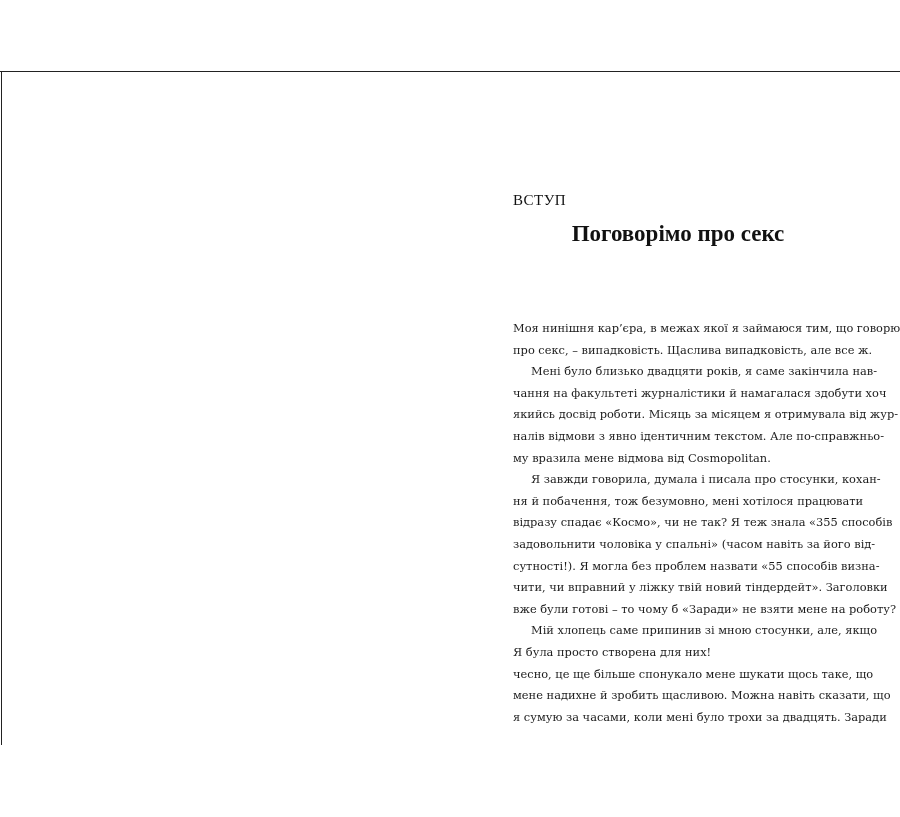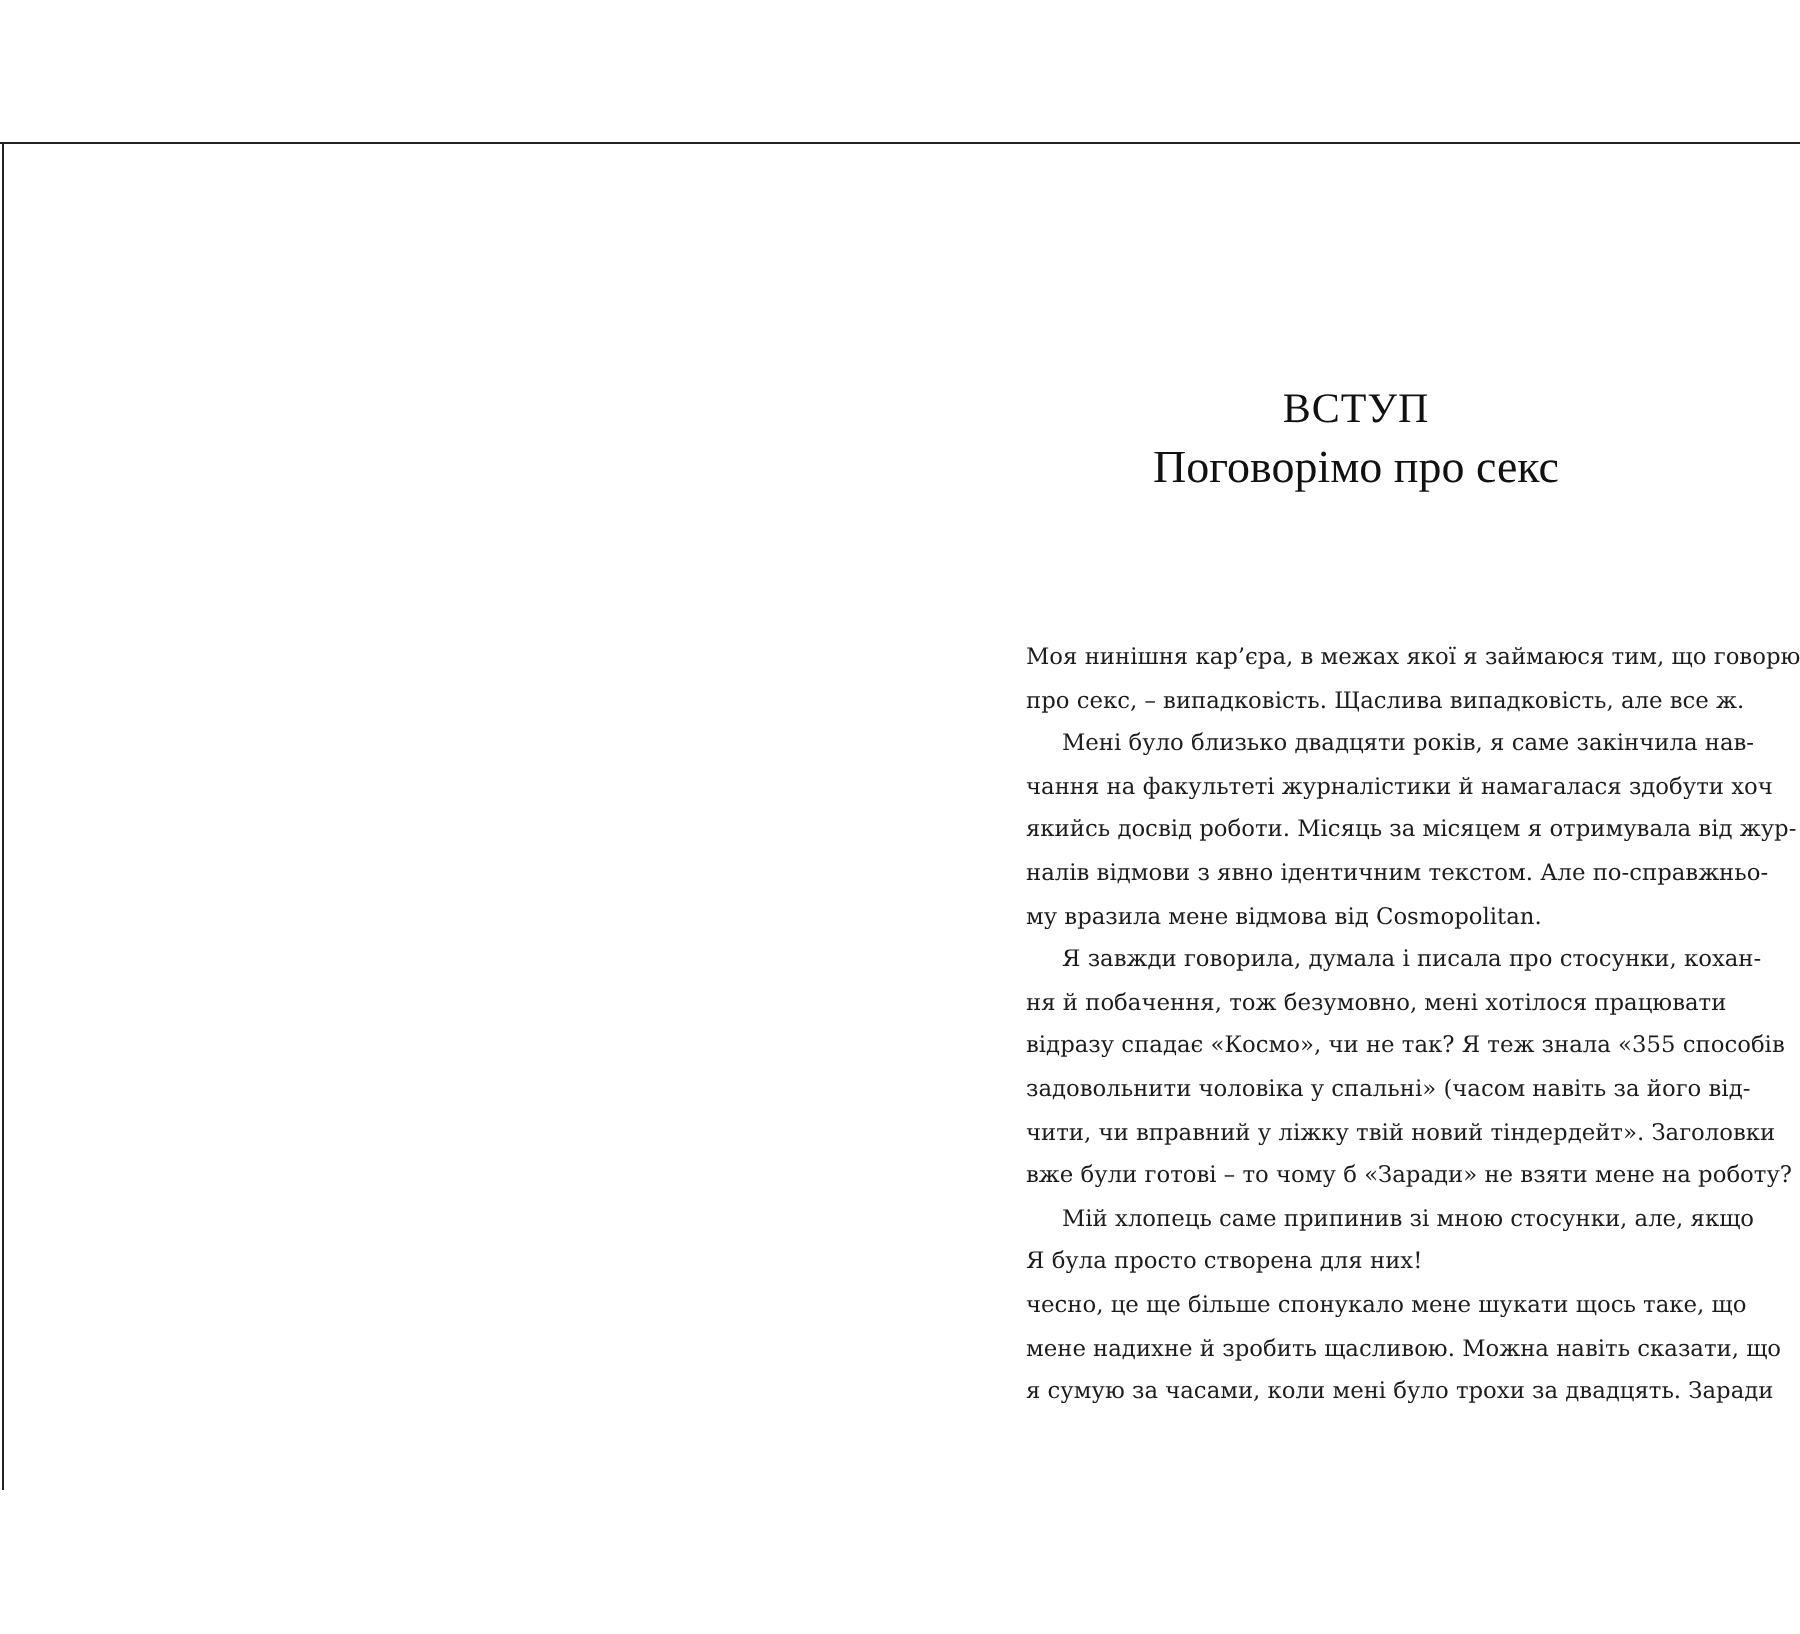"ВСТУП" .kicker { font-size: 21px -> 15px; text-align: center -> none }
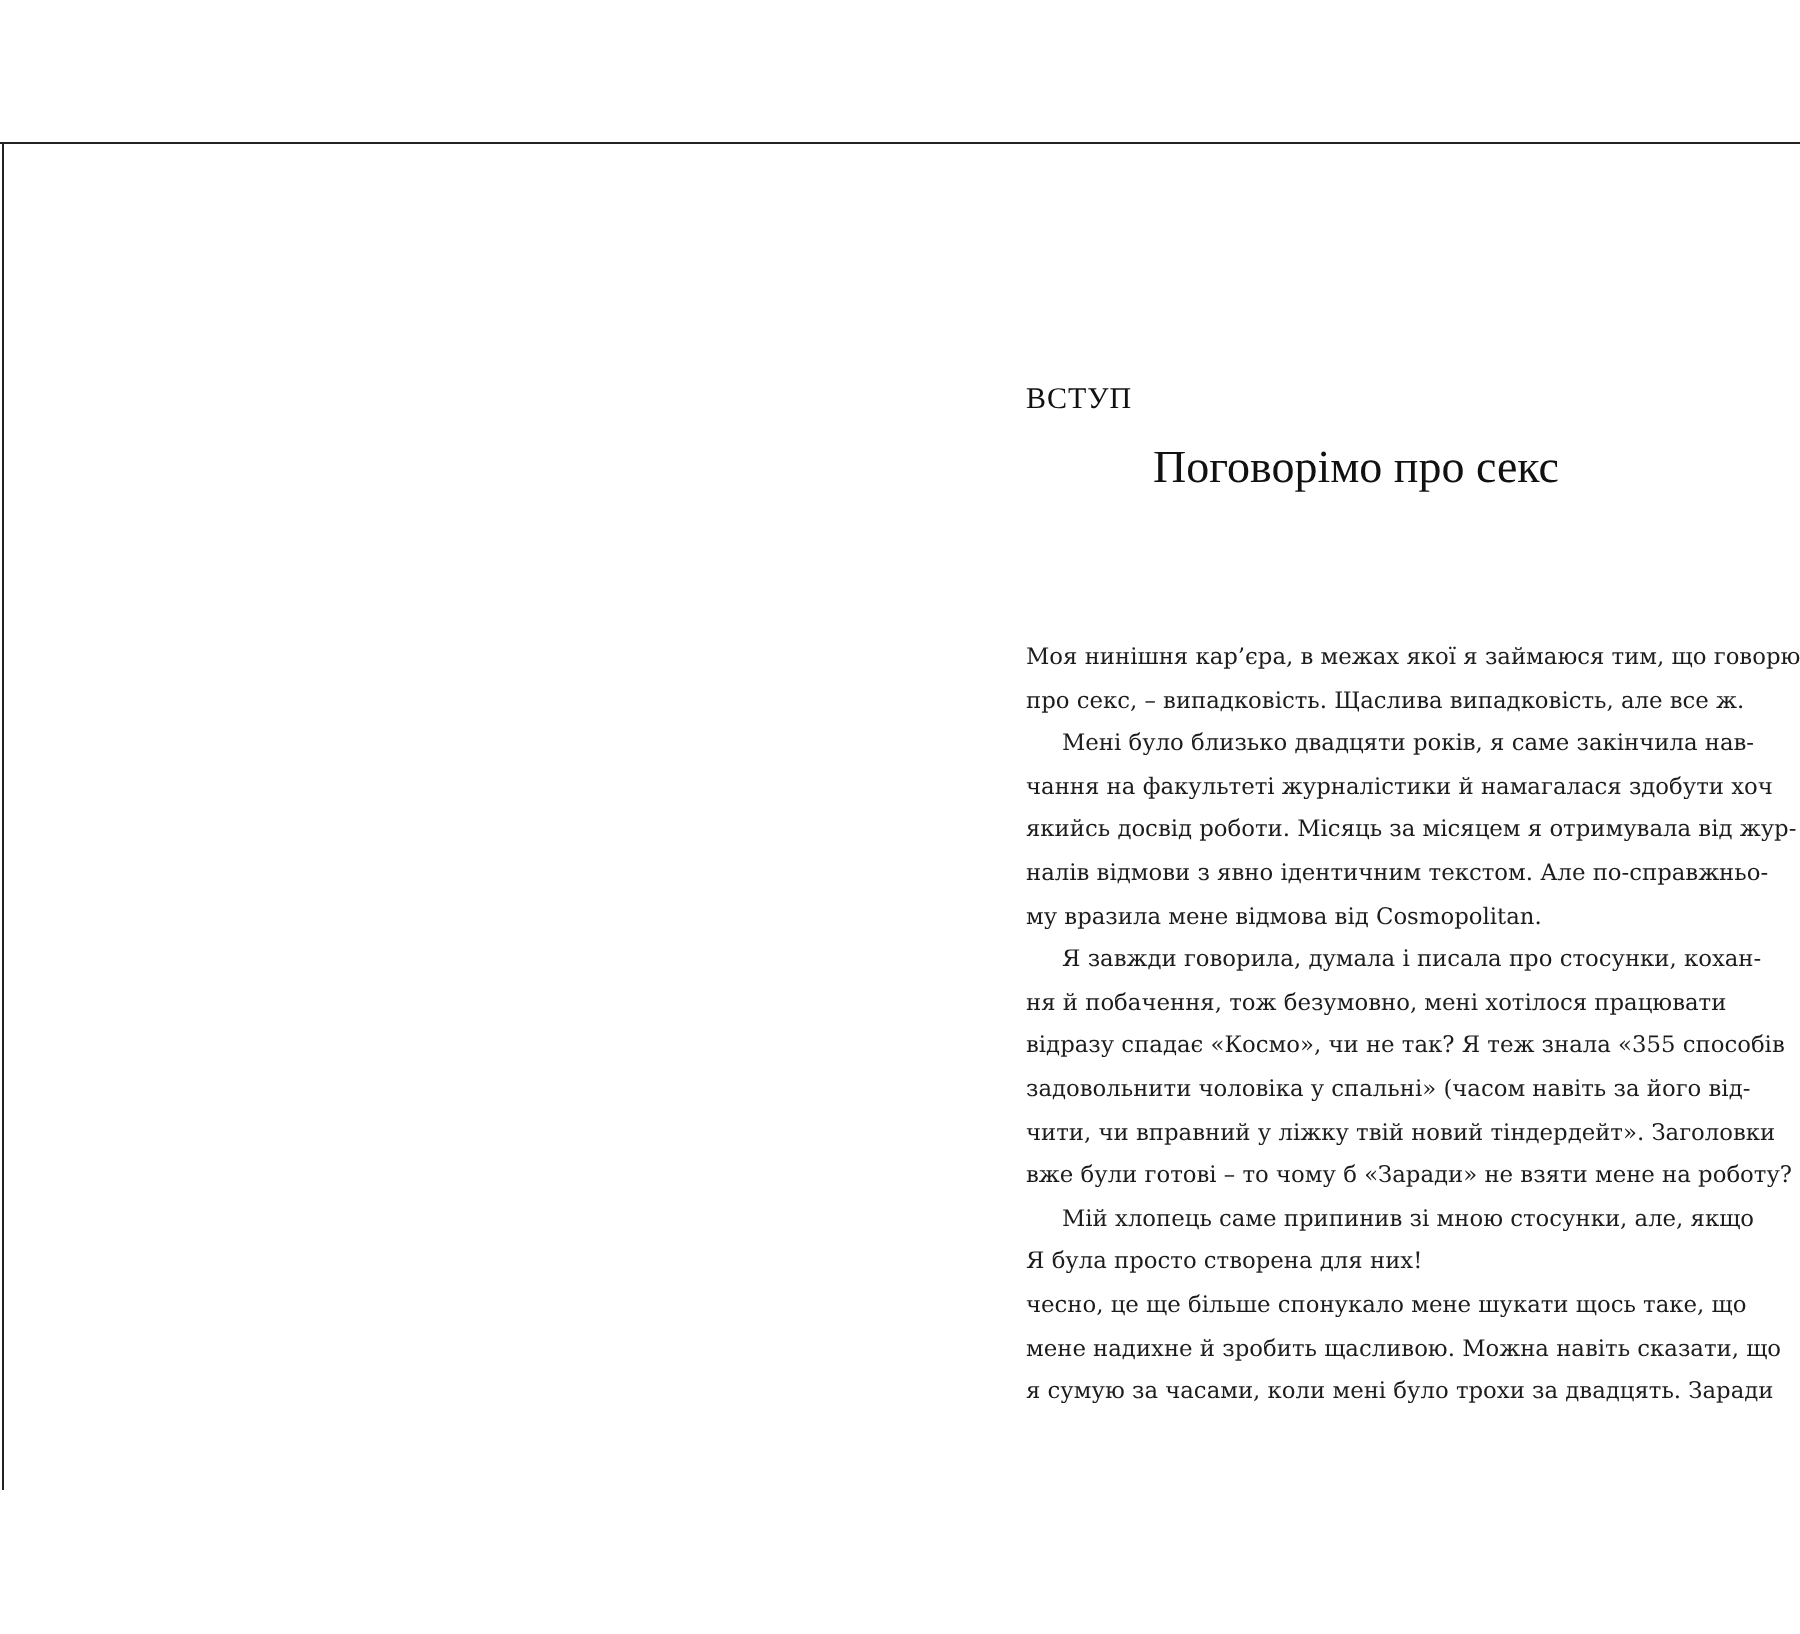"Поговорімо про секс" .title { font-weight: normal -> bold }
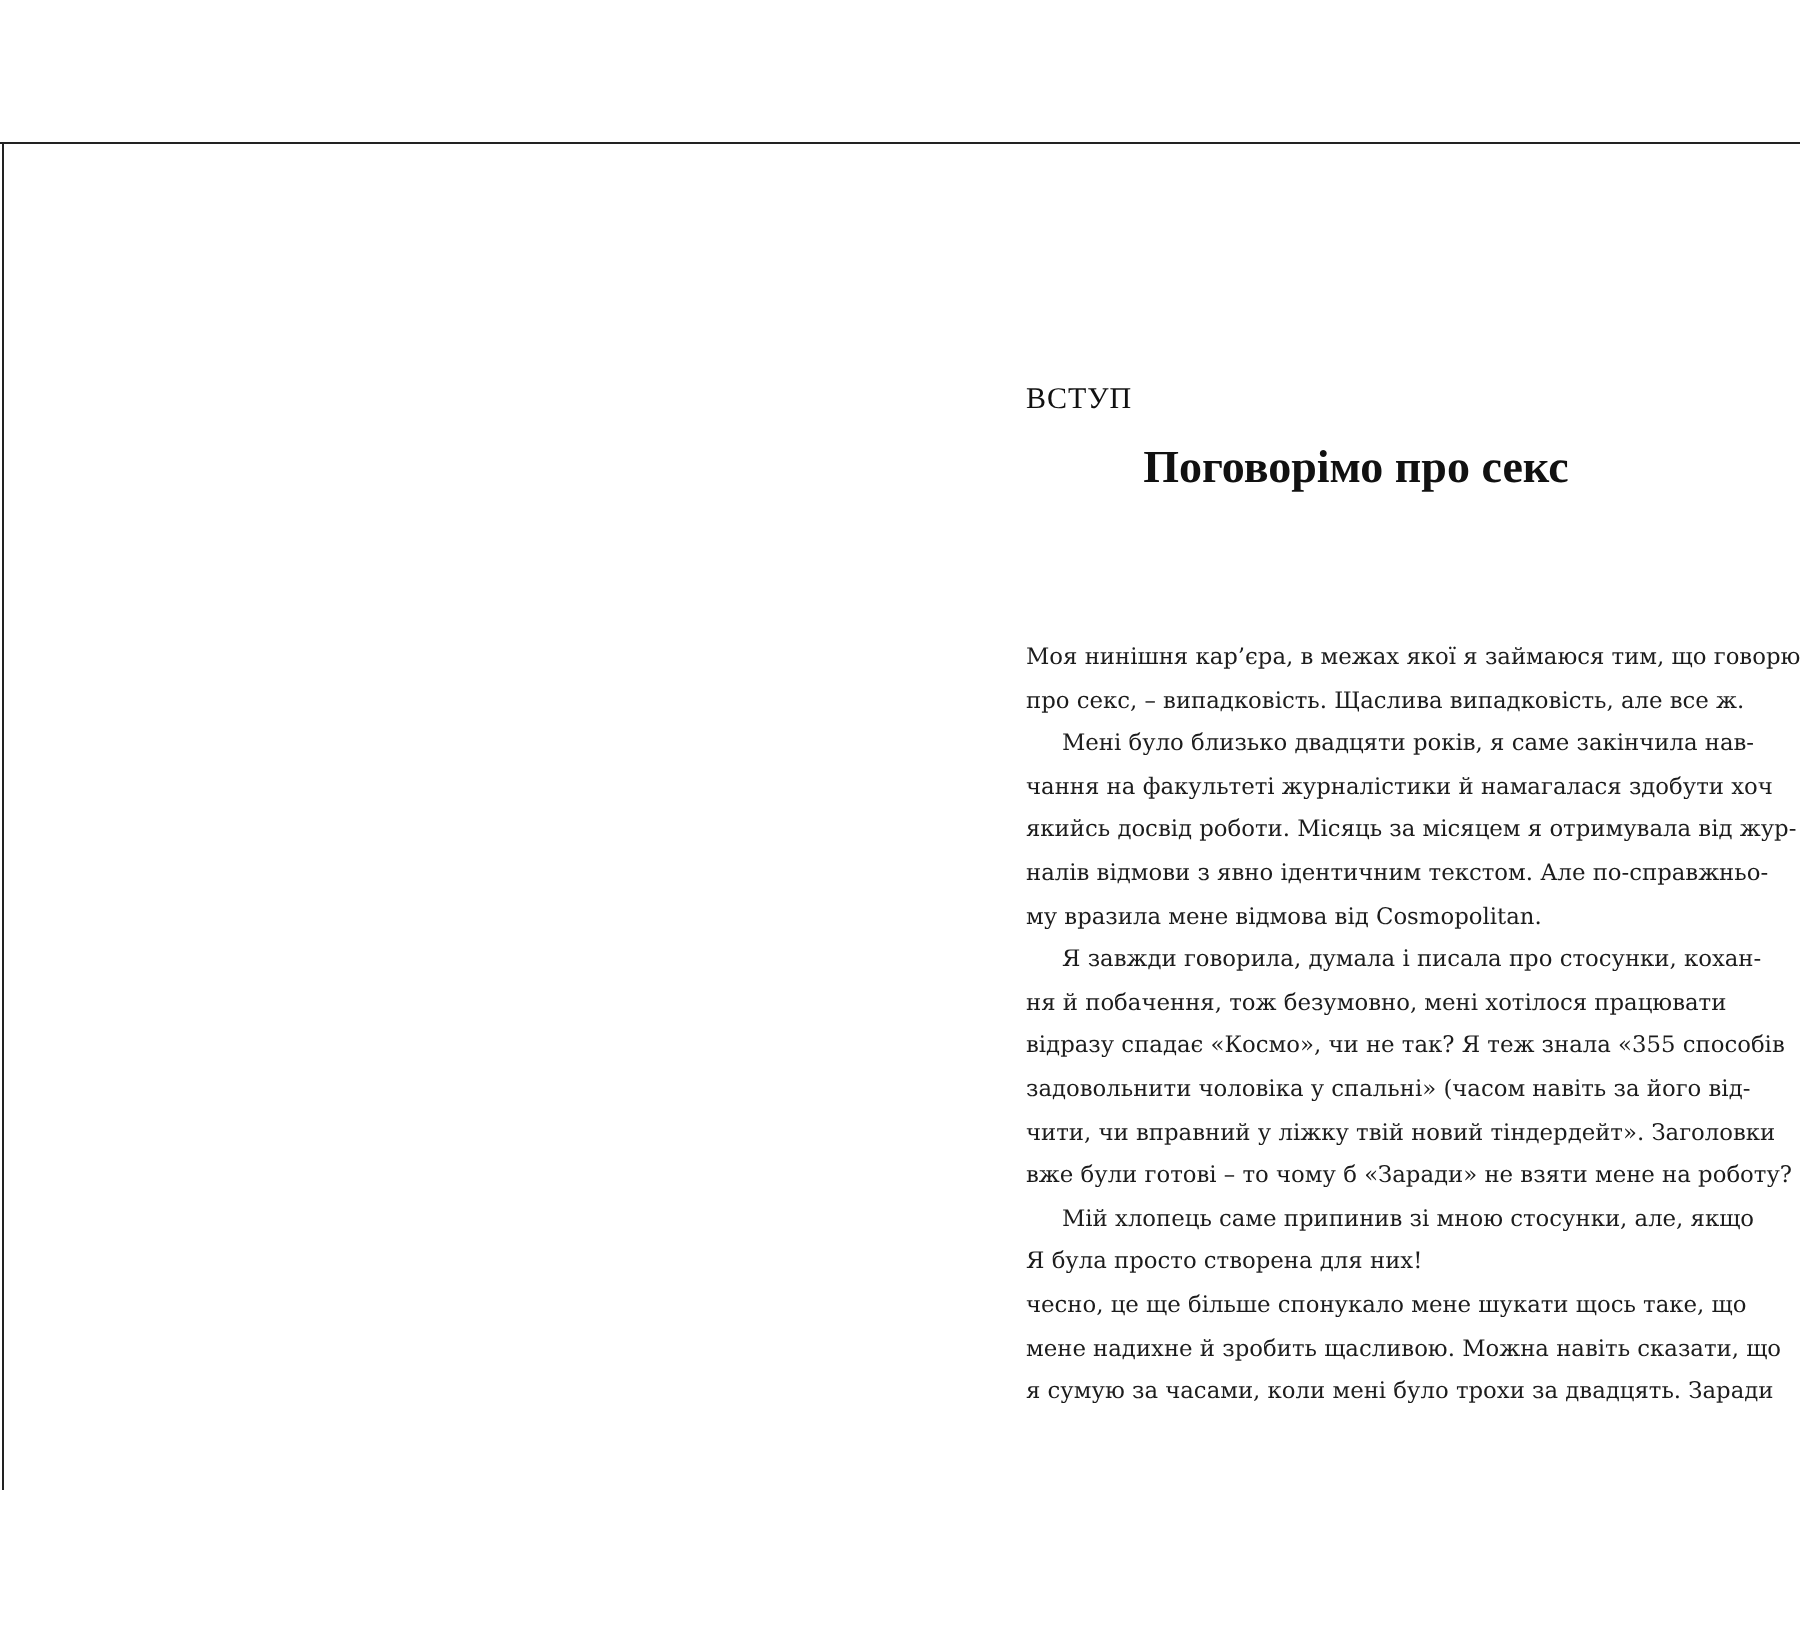"сутності!). Я могла без проблем" span.line { html: none -> <span>сутності!). Я могла без проблем назвати «55 способів визна-</span> }
